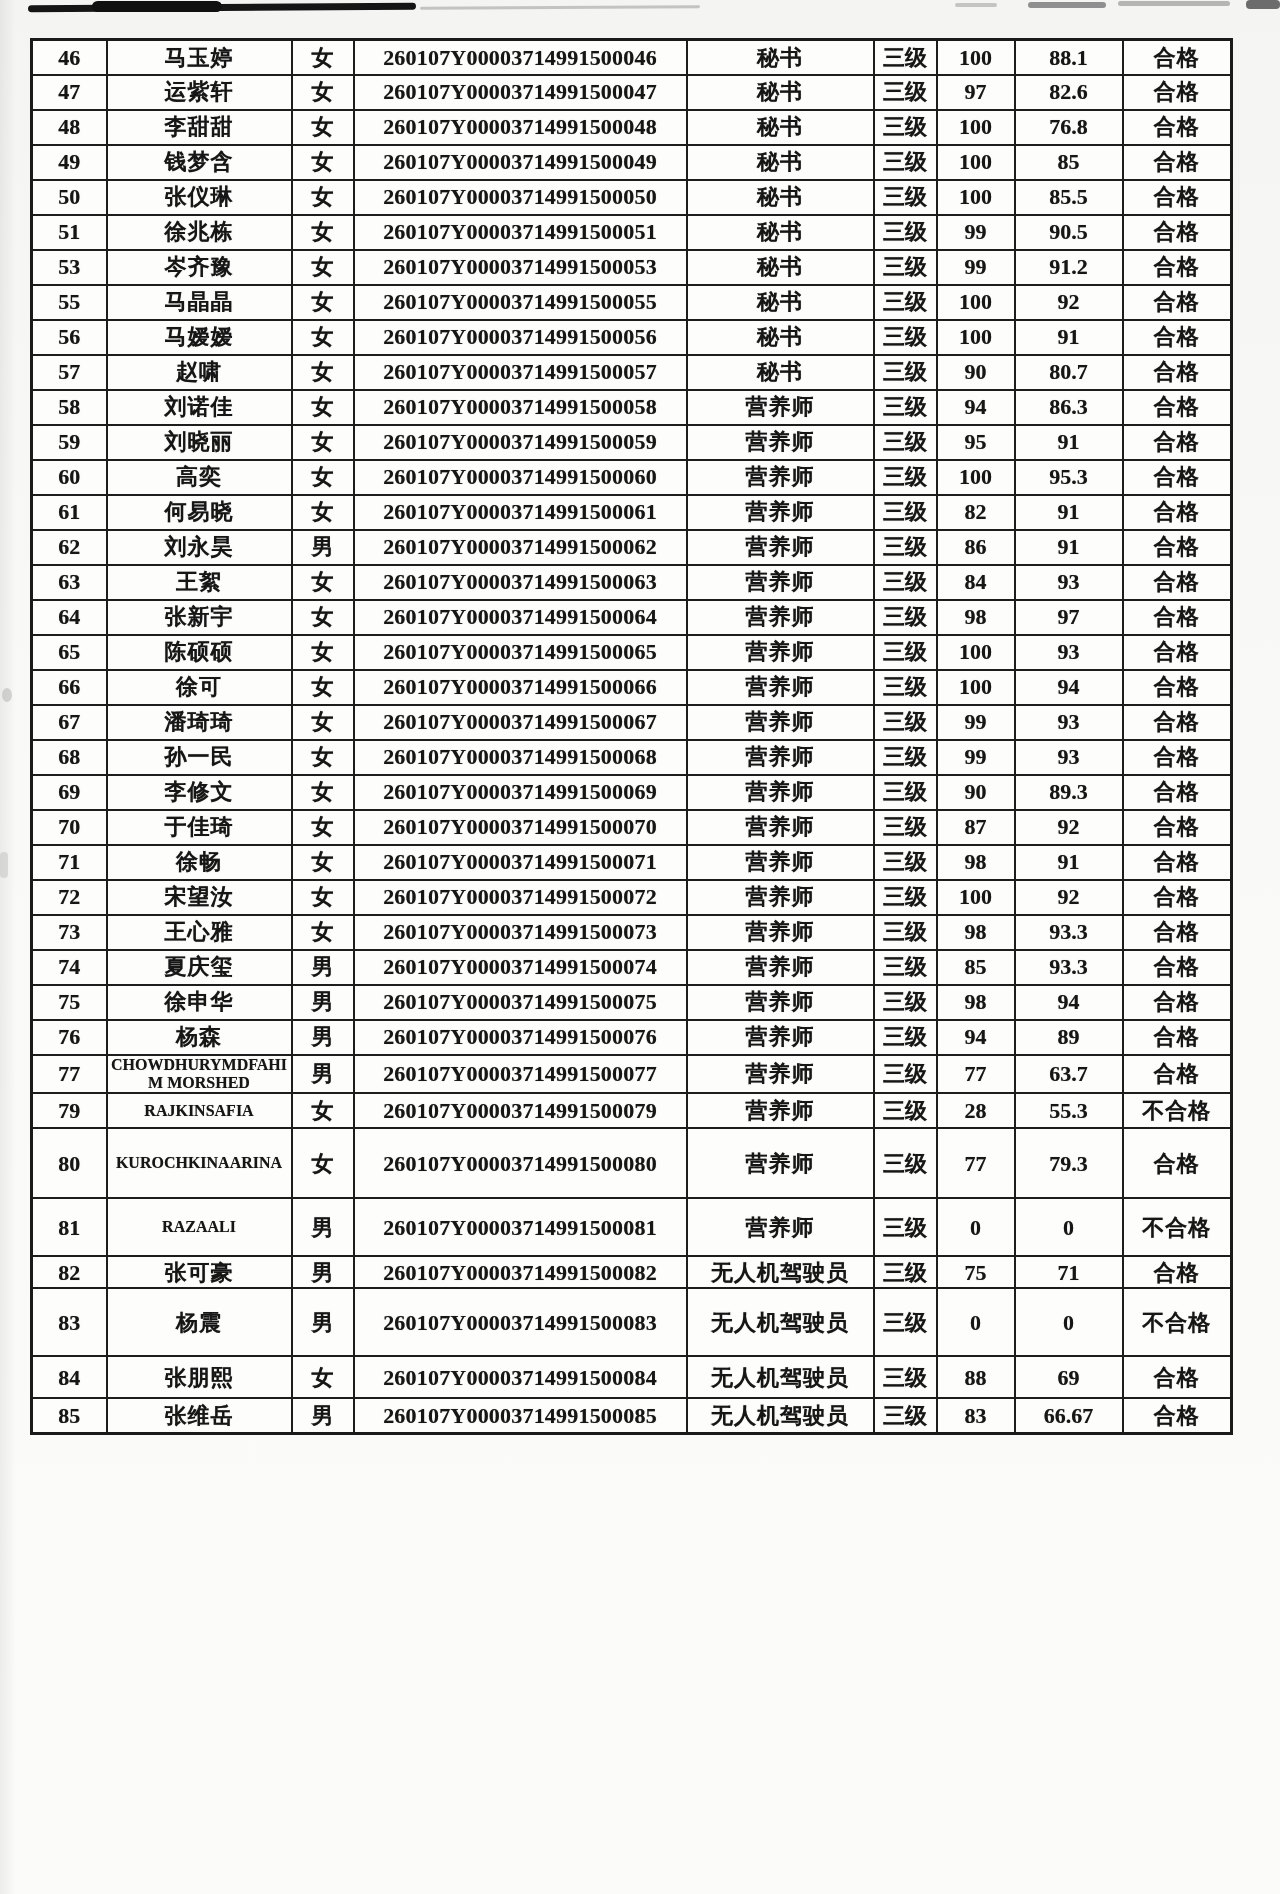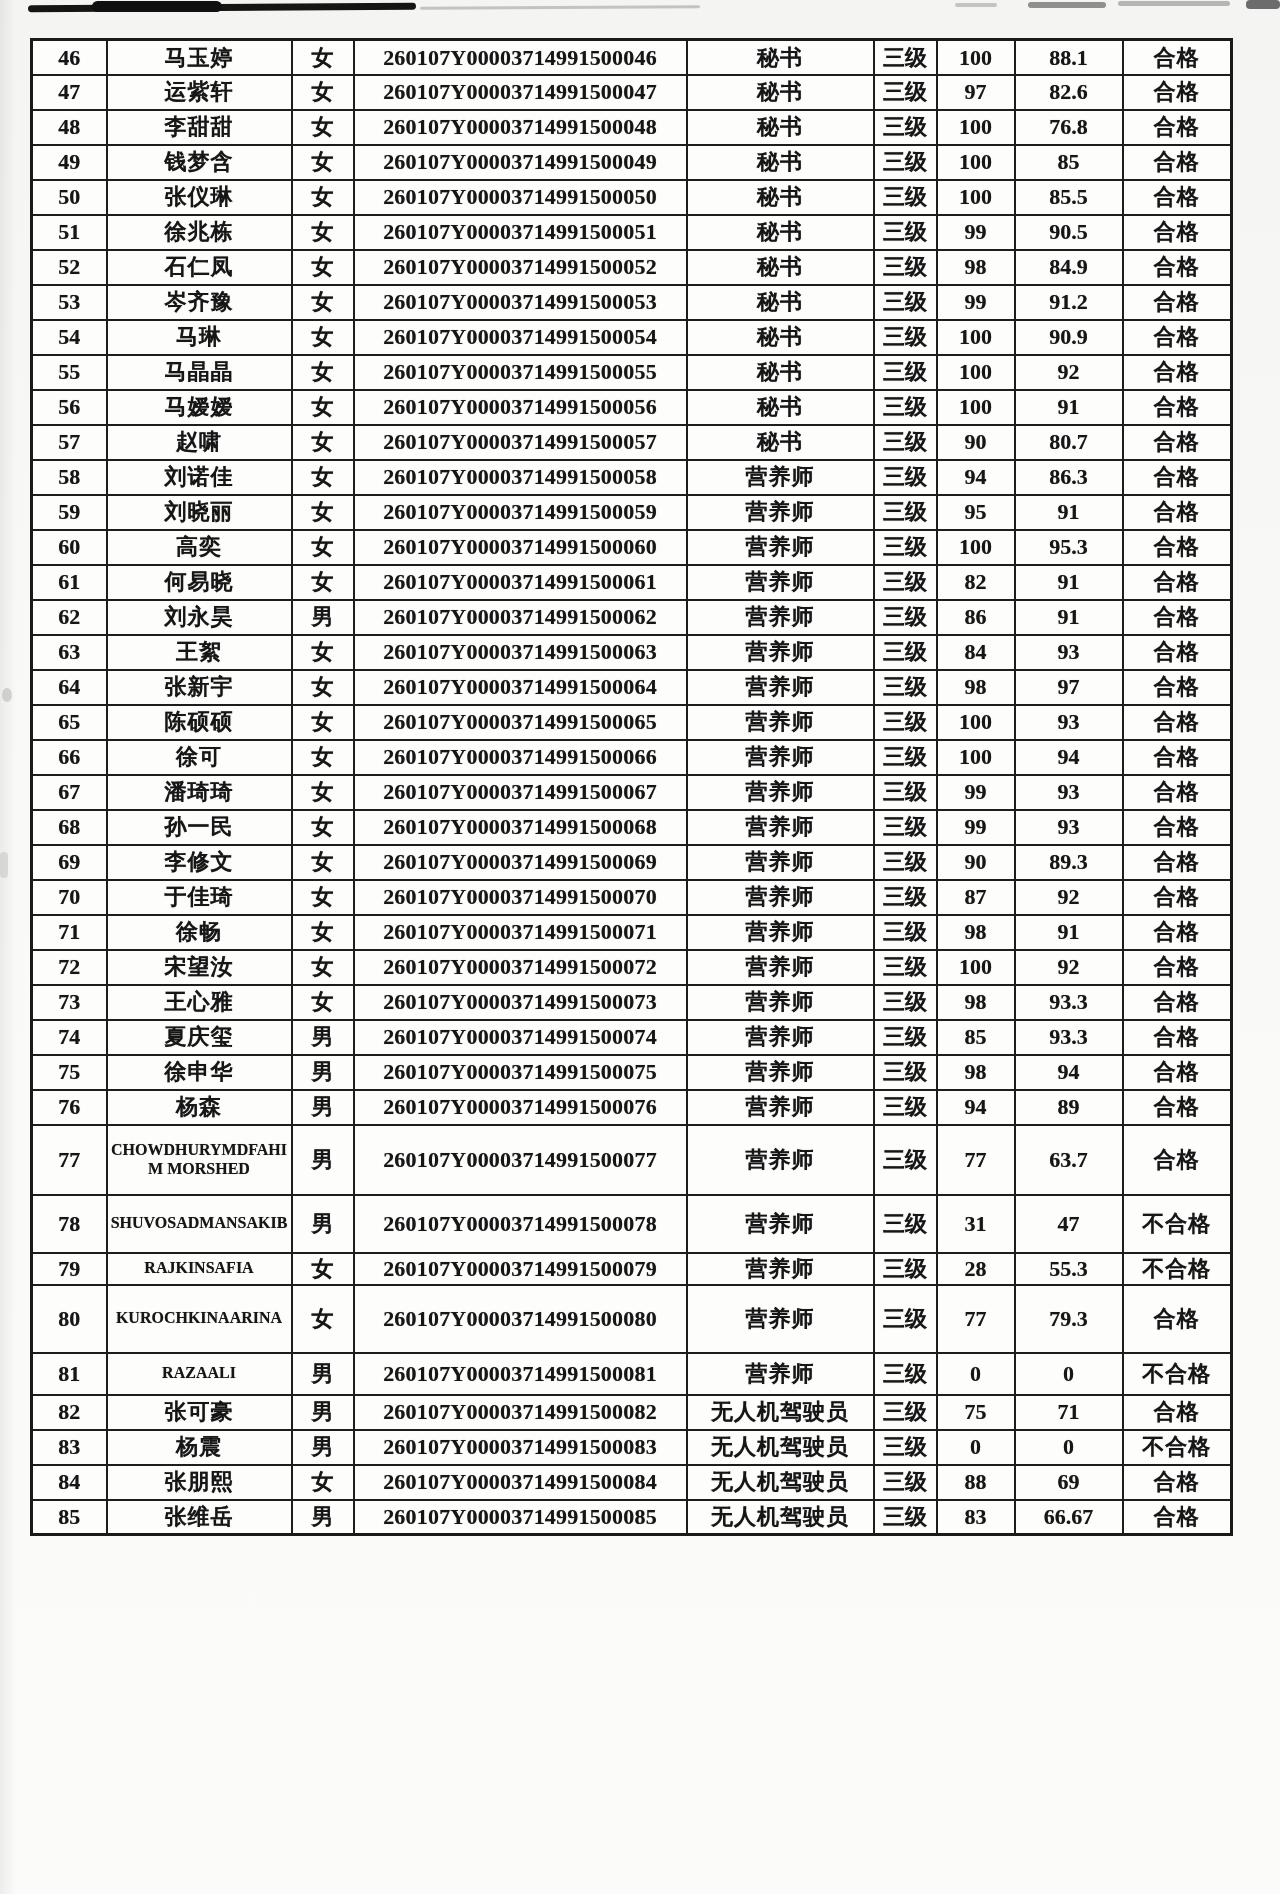"52" tr.row { html: <tr> <td>52</td> <td>石仁凤</td> <td>女</td> <td>260107Y00003714991500052</td> <td>秘书</td> <td>三级</td> <td>98</td> <td>84.9</td> <td>合格</td> </tr> -> none }
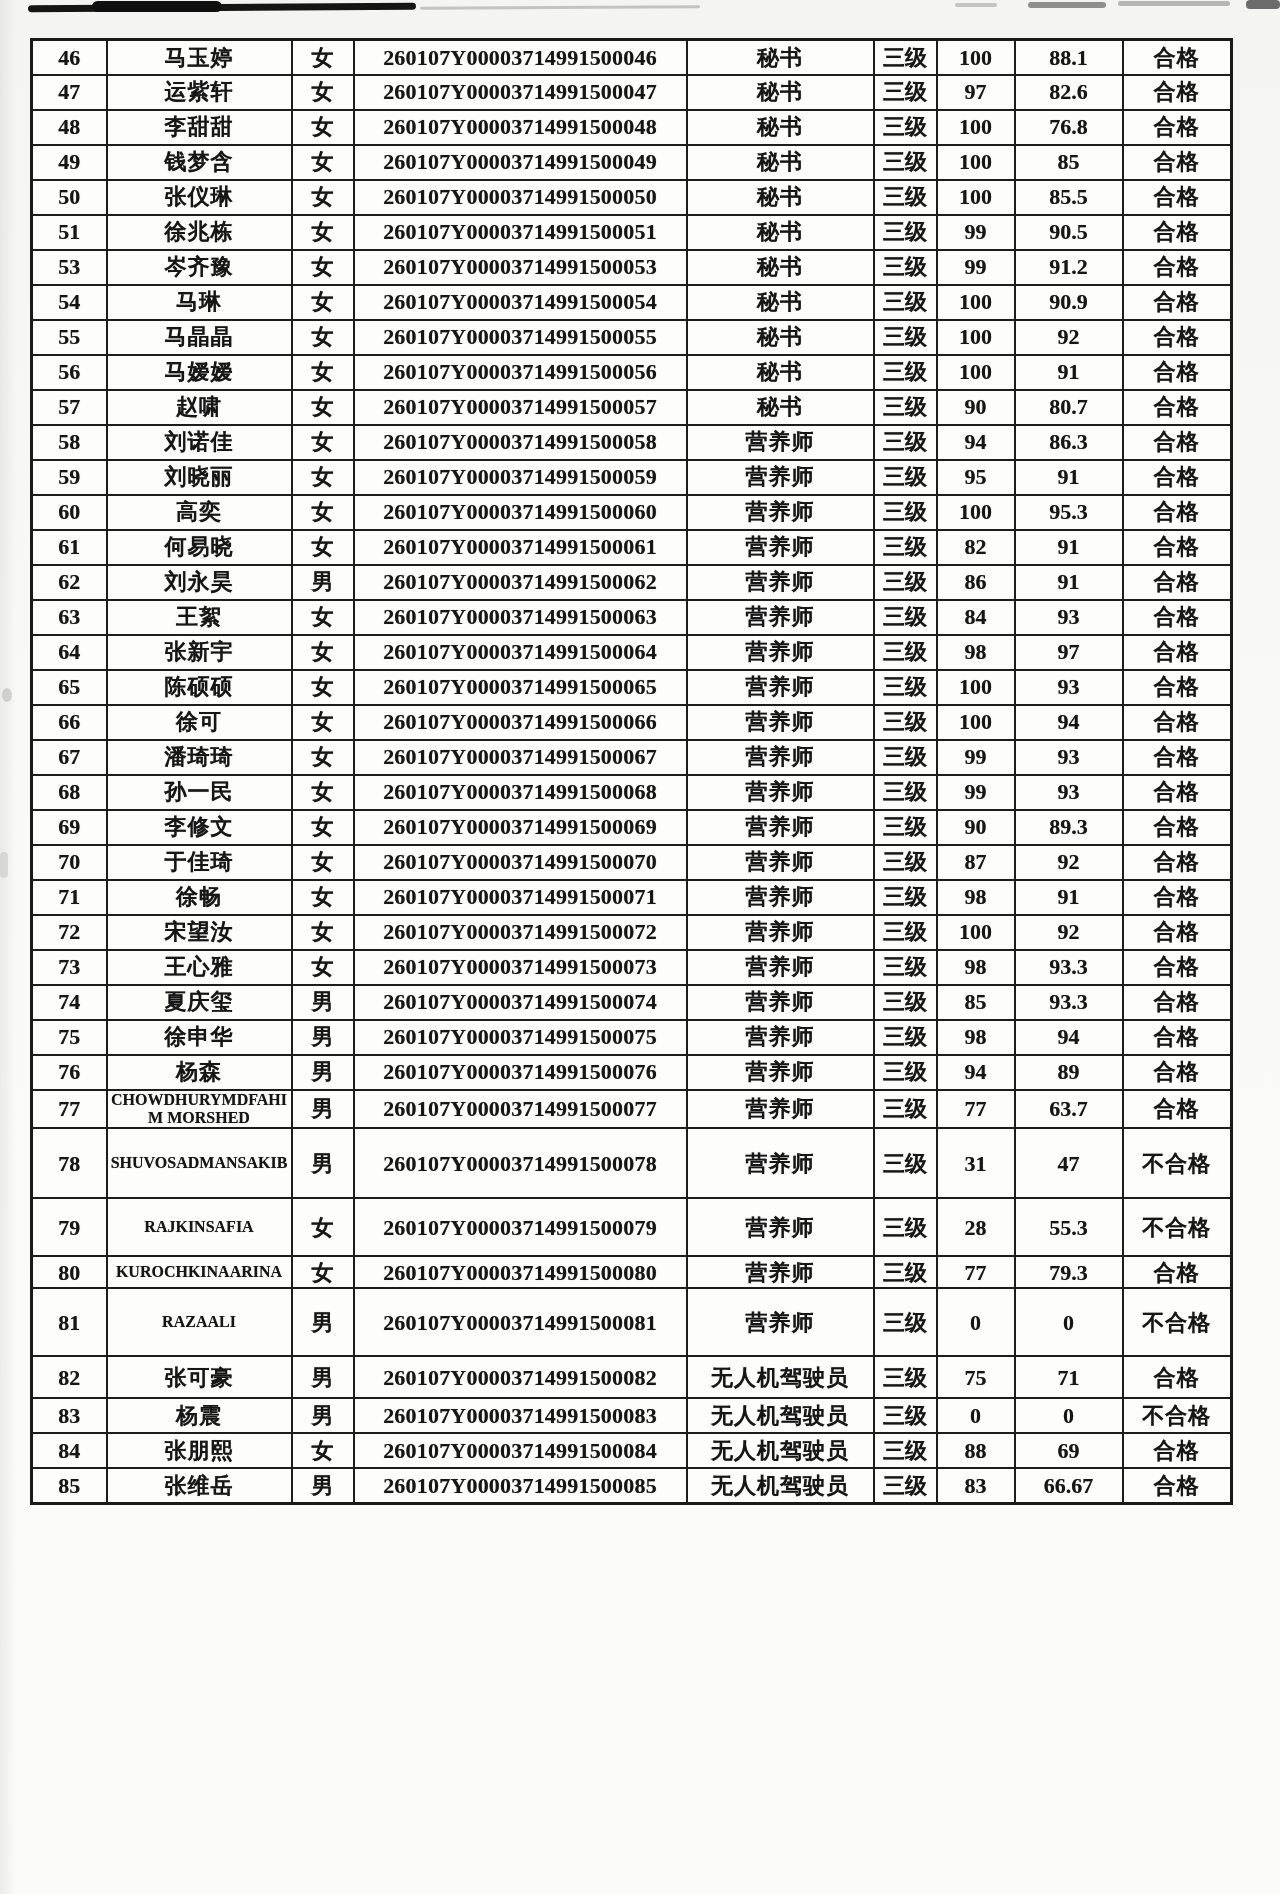"54" tr.row { html: <tr> <td>54</td> <td>马琳</td> <td>女</td> <td>260107Y00003714991500054</td> <td>秘书</td> <td>三级</td> <td>100</td> <td>90.9</td> <td>合格</td> </tr> -> none }
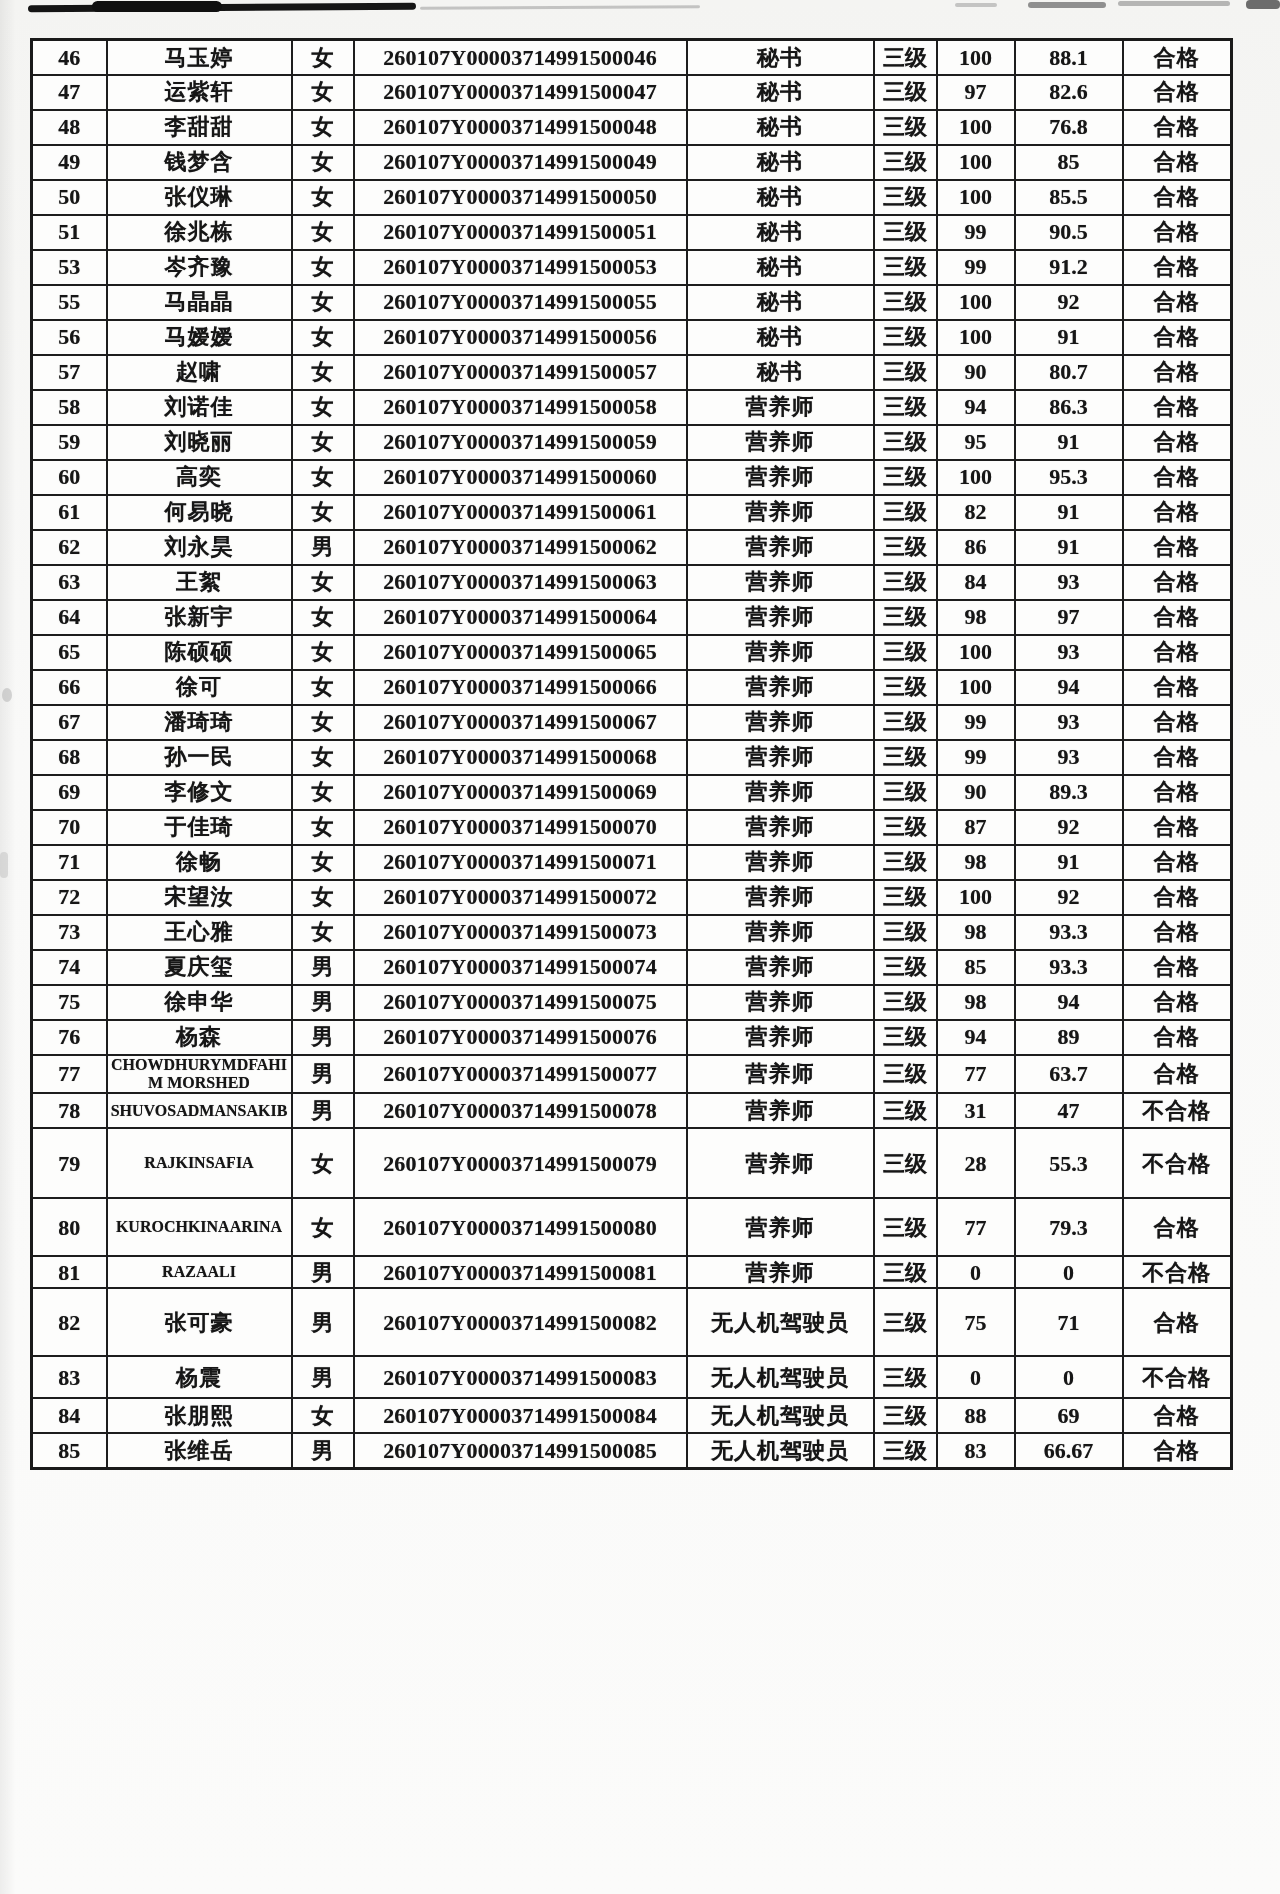"78" tr.row { html: <tr> <td>78</td> <td>SHUVOSADMANSAKIB</td> <td>男</td> <td>260107Y00003714991500078</td> <td>营养师</td> <td>三级</td> <td>31</td> <td>47</td> <td>不合格</td> </tr> -> none }
